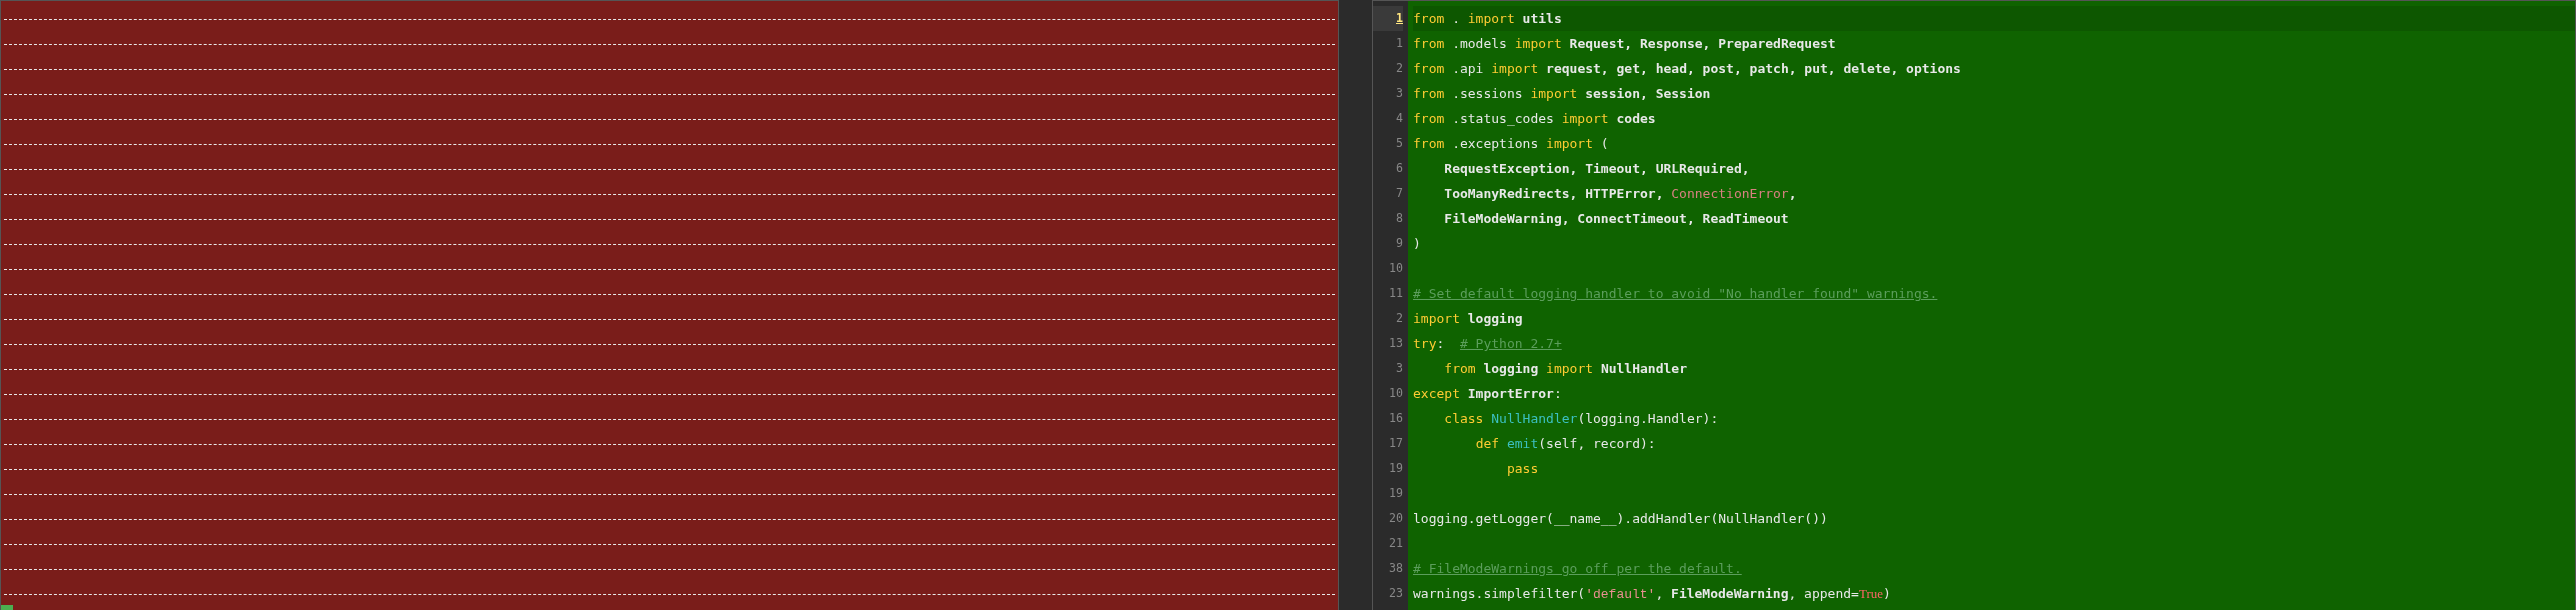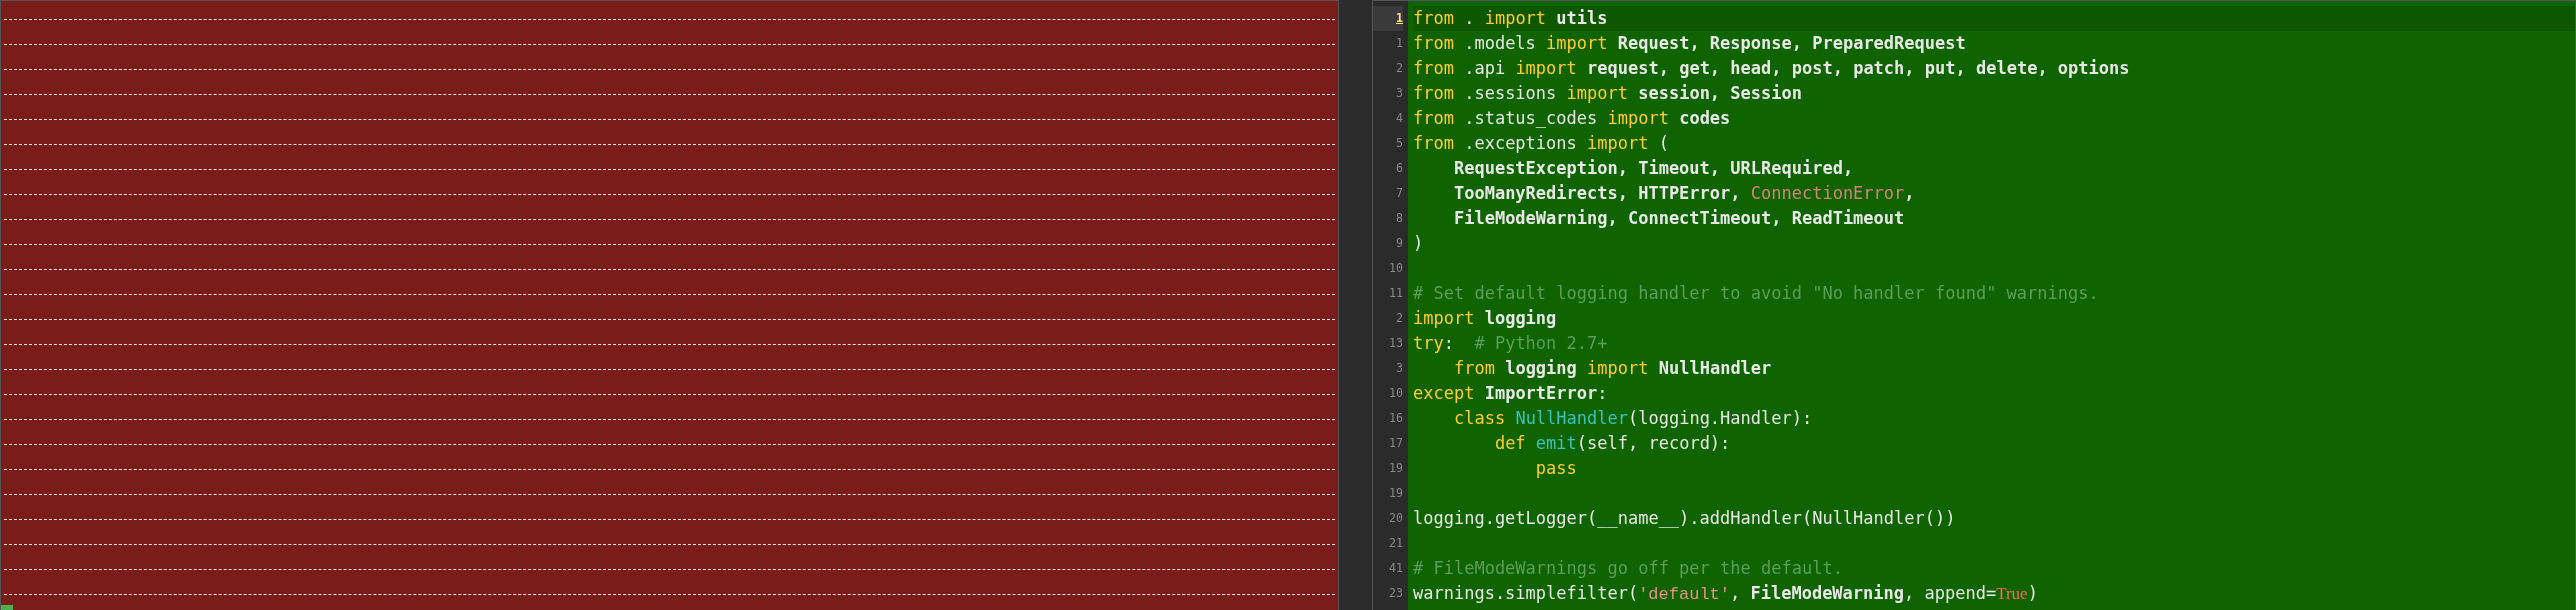"from . import utils" .code-area { font-size: 17px -> 13px }
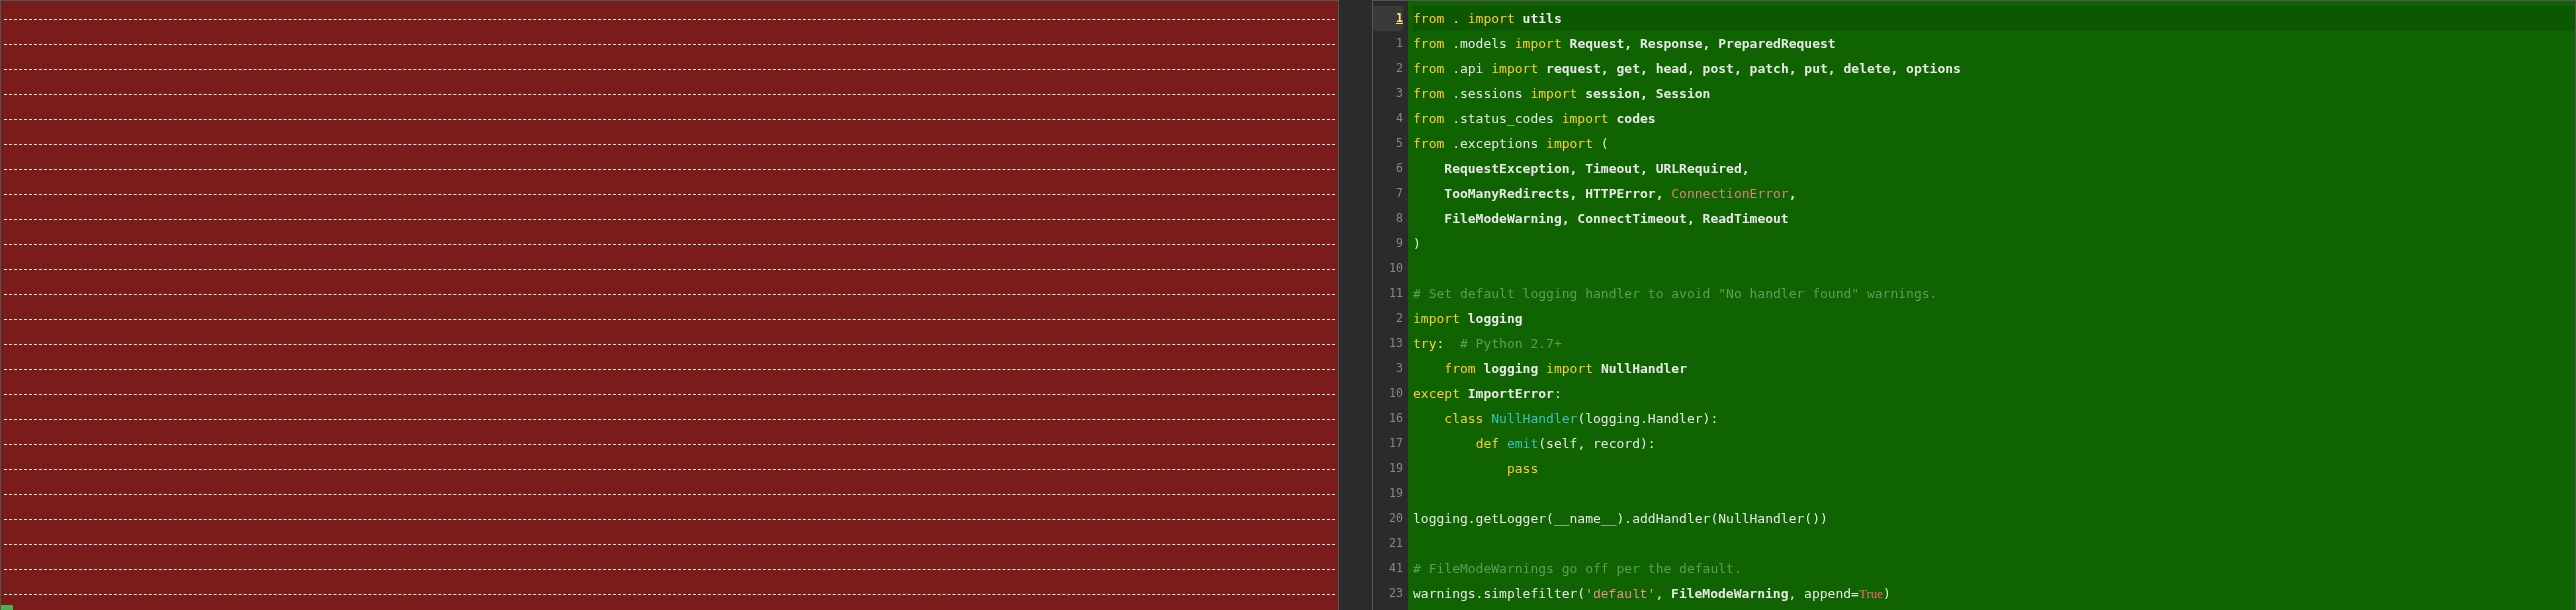"# Set default logging handler" .cmt { text-decoration: none -> underline }
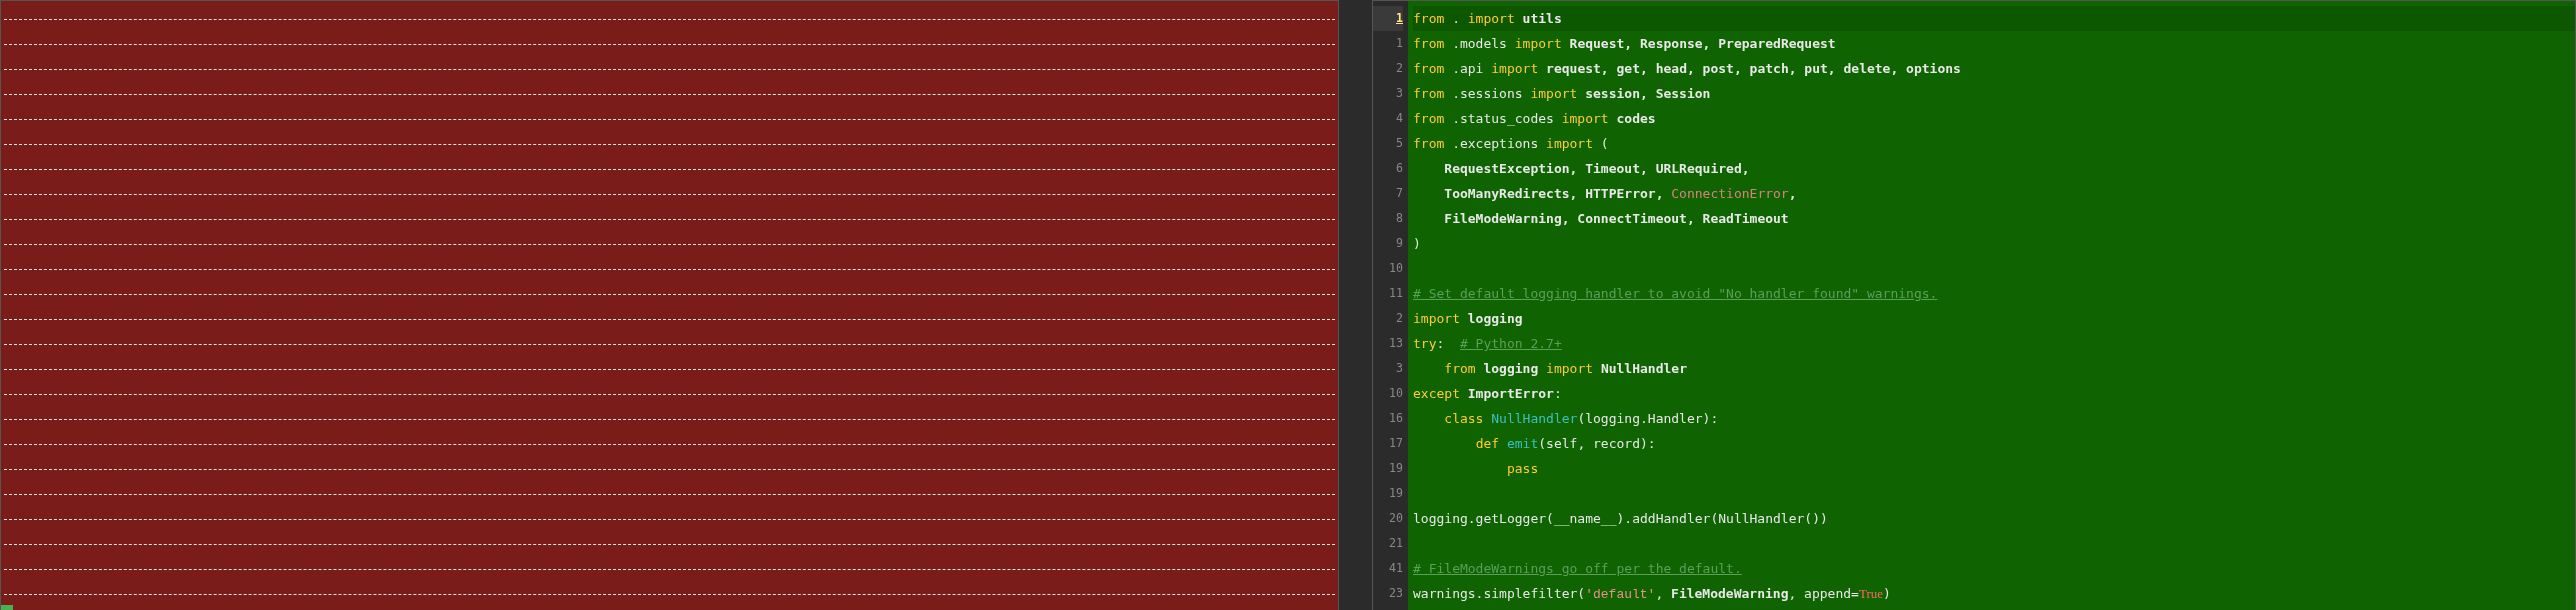"41" span.ln { text: 41 -> 38 }
